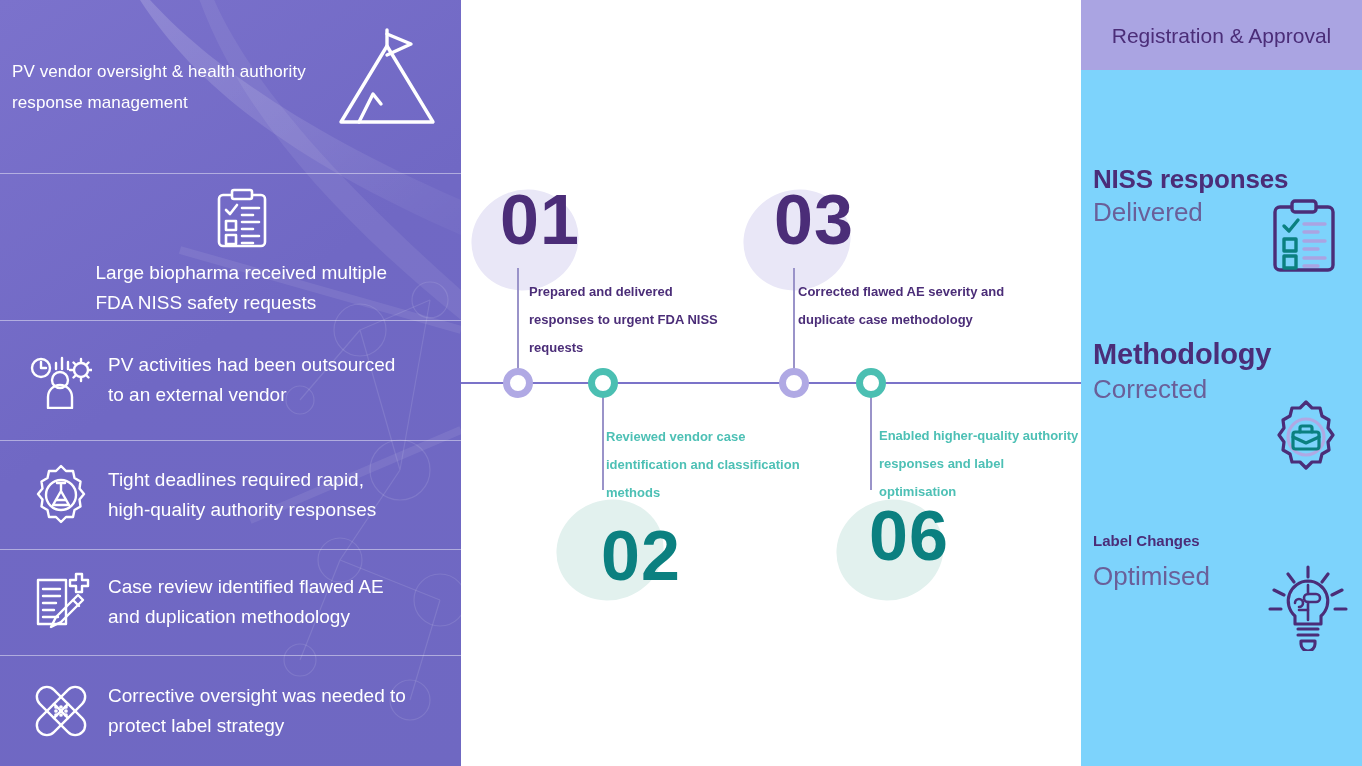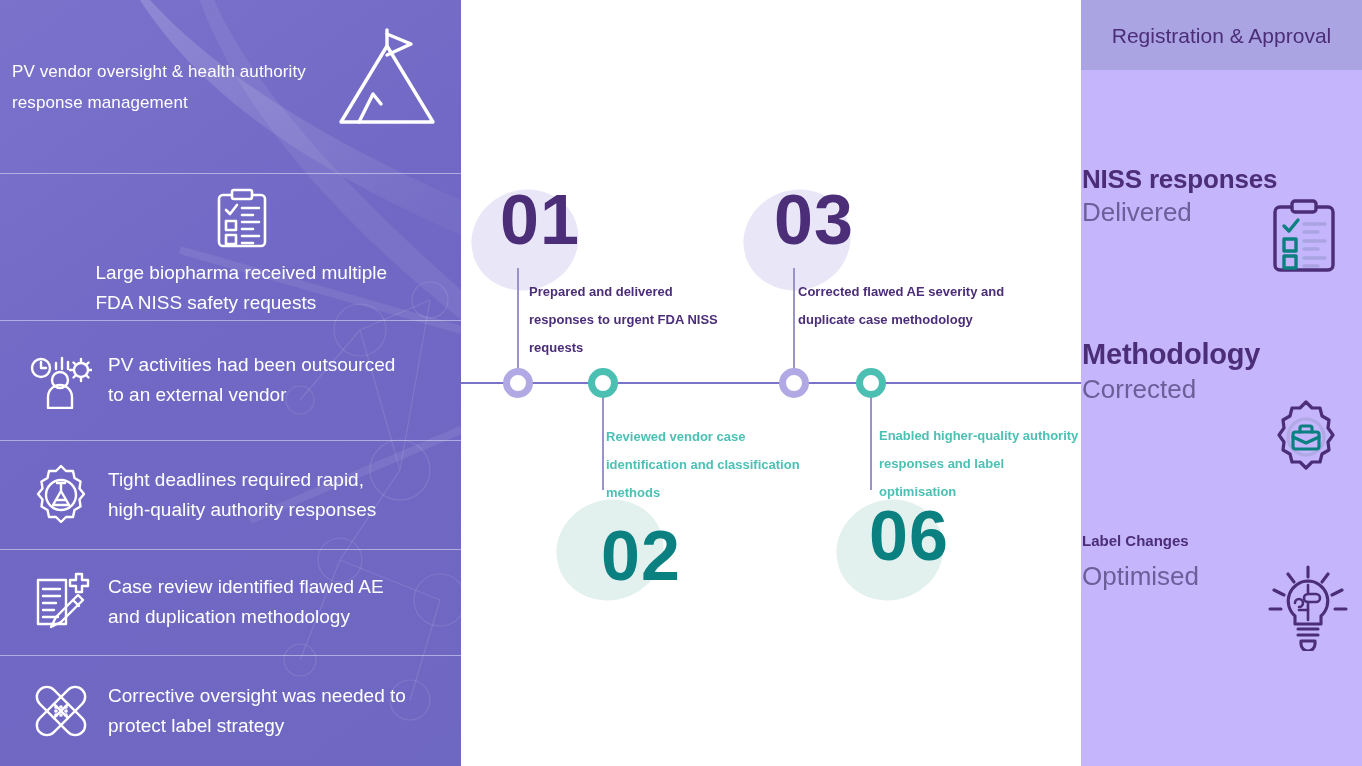"Registration & Approval" .right { background: #c4b5fd -> #7dd3fc }
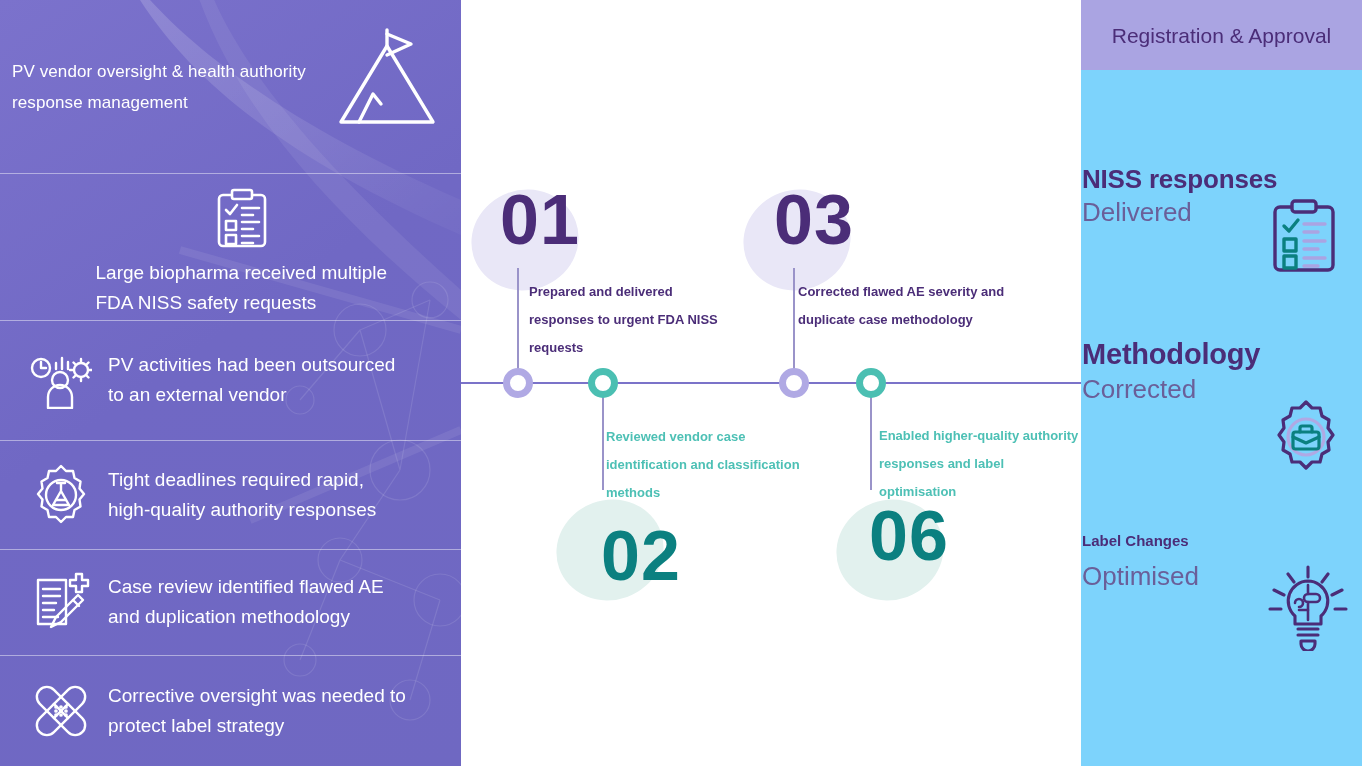"NISS responses" .r-block { padding-left: 1px -> 12px }
